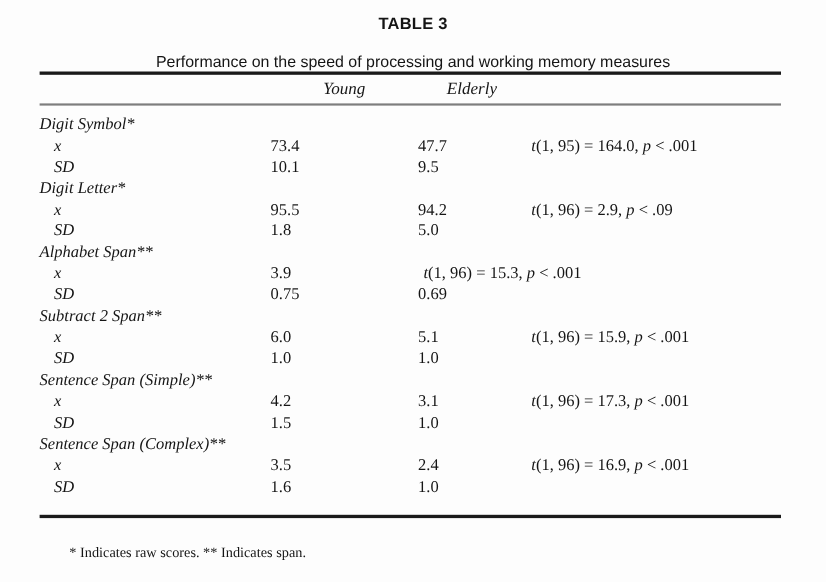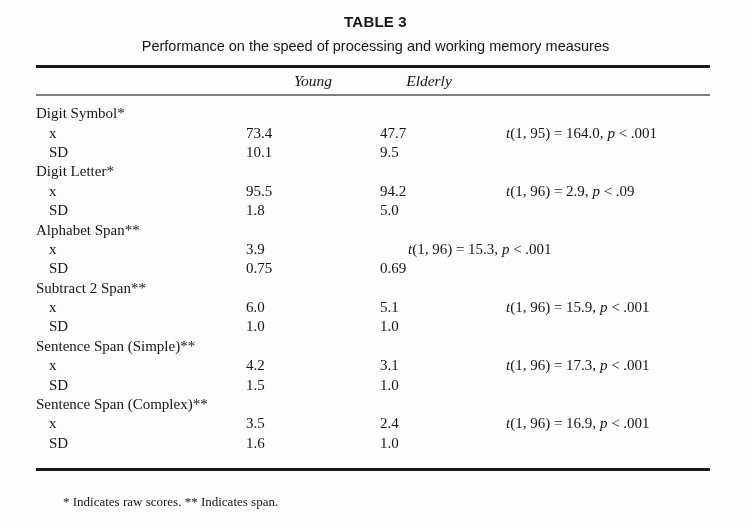"Performance on the speed of" .subtitle { margin-top: 8px -> 19px }
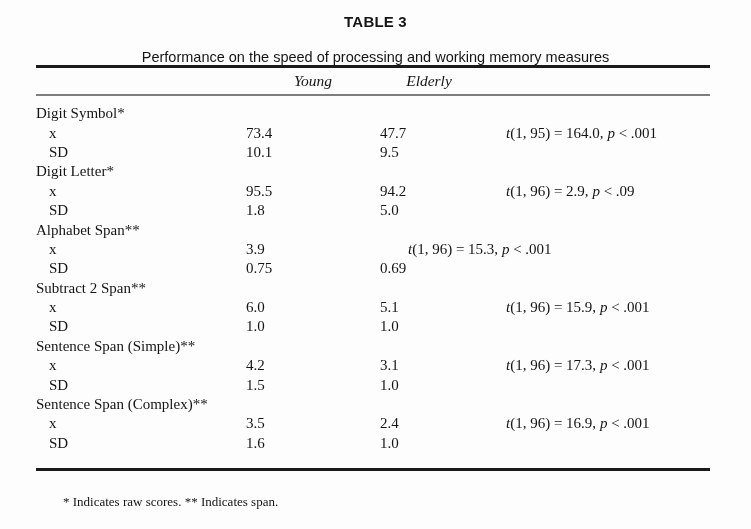"Digit Symbol*" .cell-label { font-style: none -> italic }
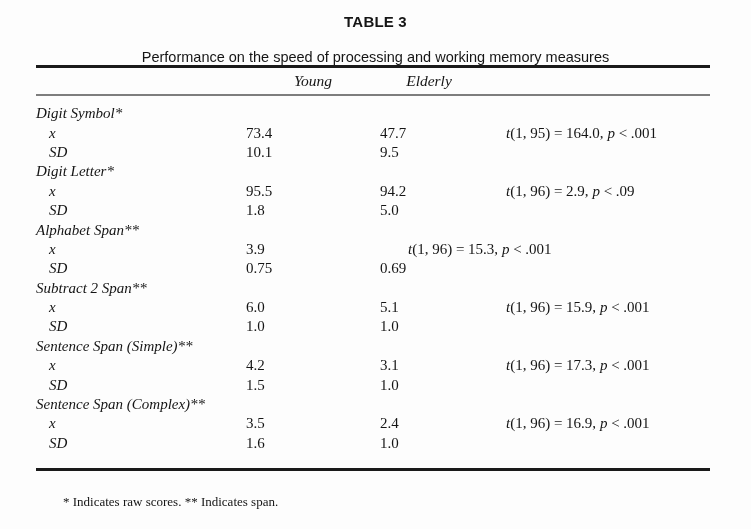"t(1, 95) = 164.0, p" .cell-stat { margin-left: 23px -> none }
